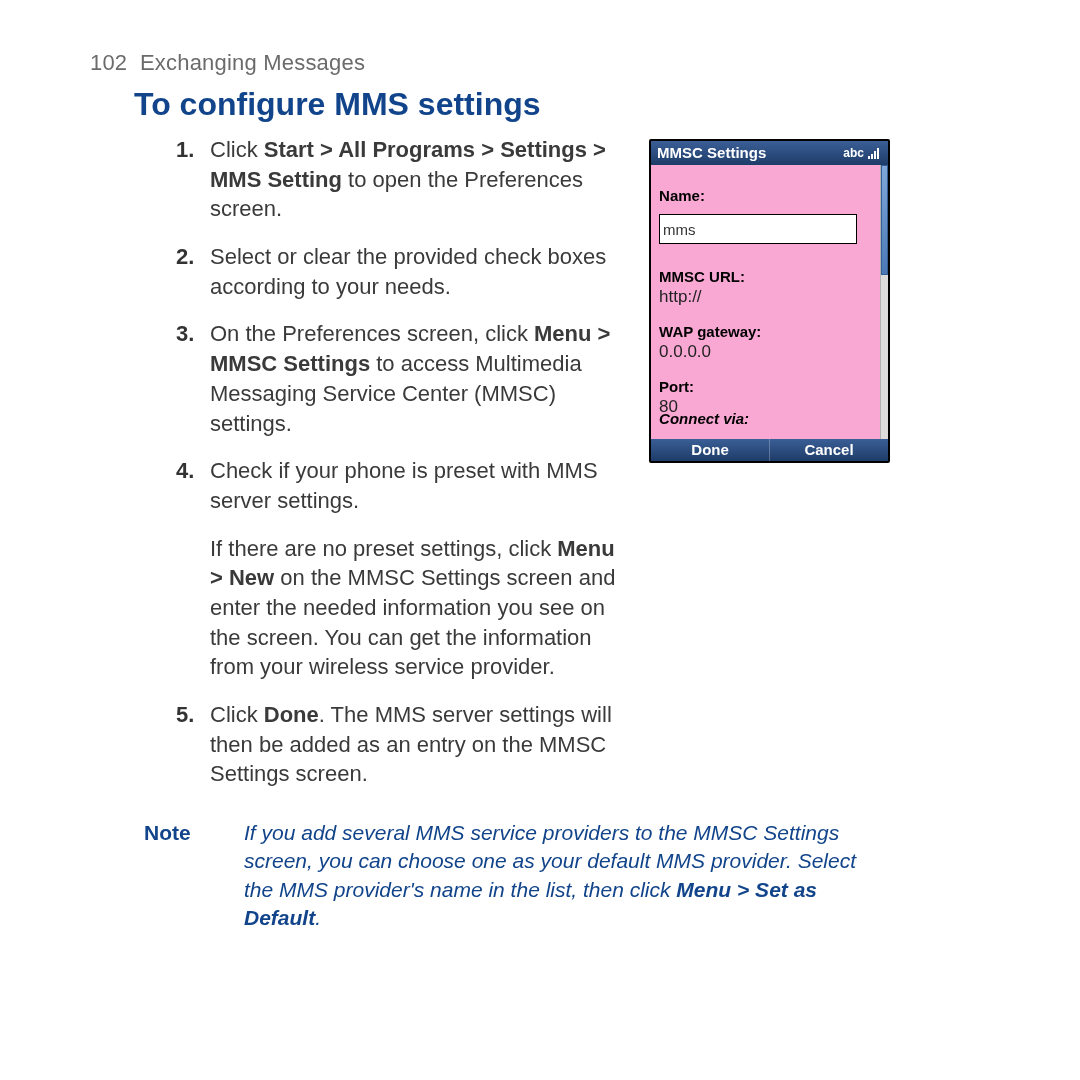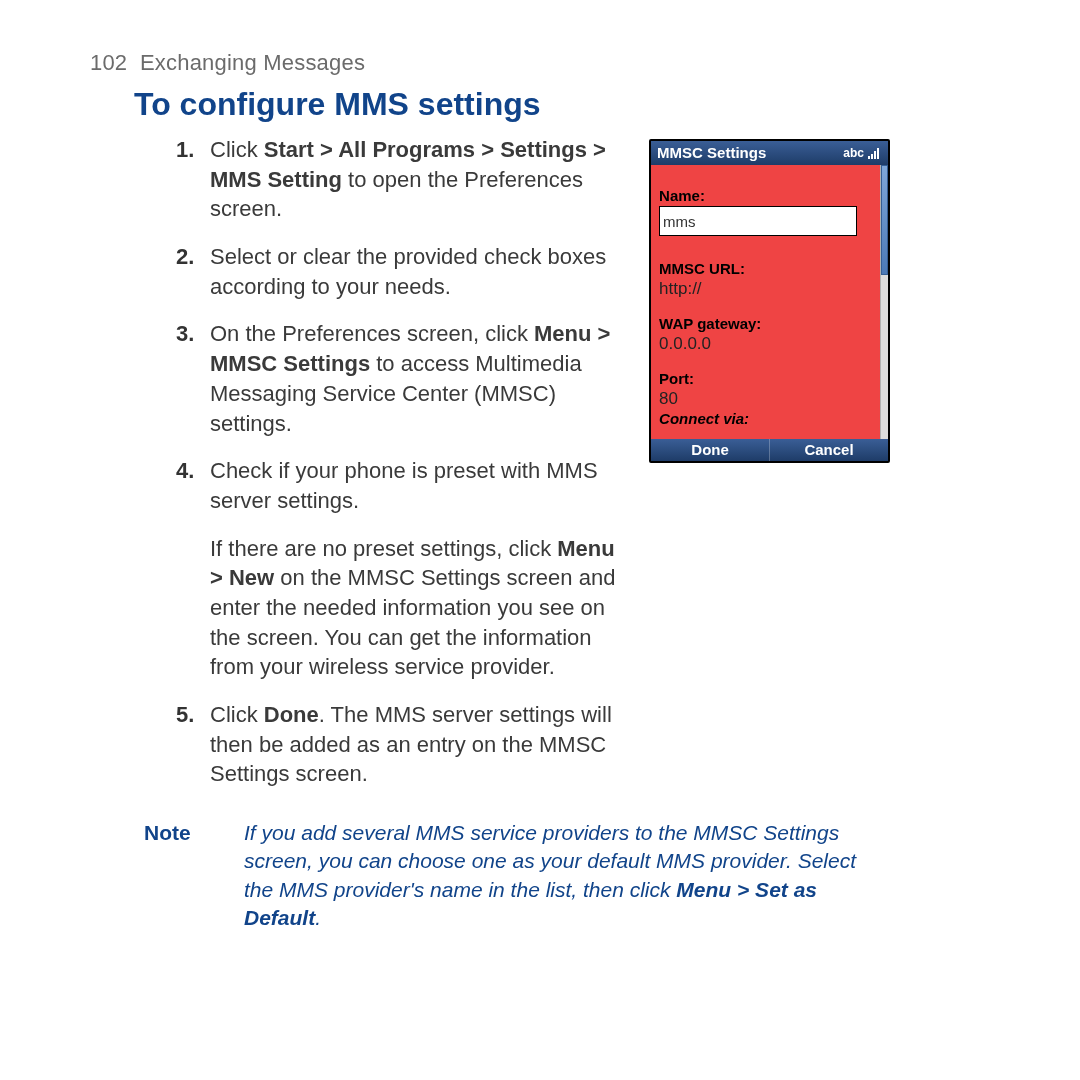"MMSC Settings" .phone { background: #ef4444 -> #f9a8d4 }
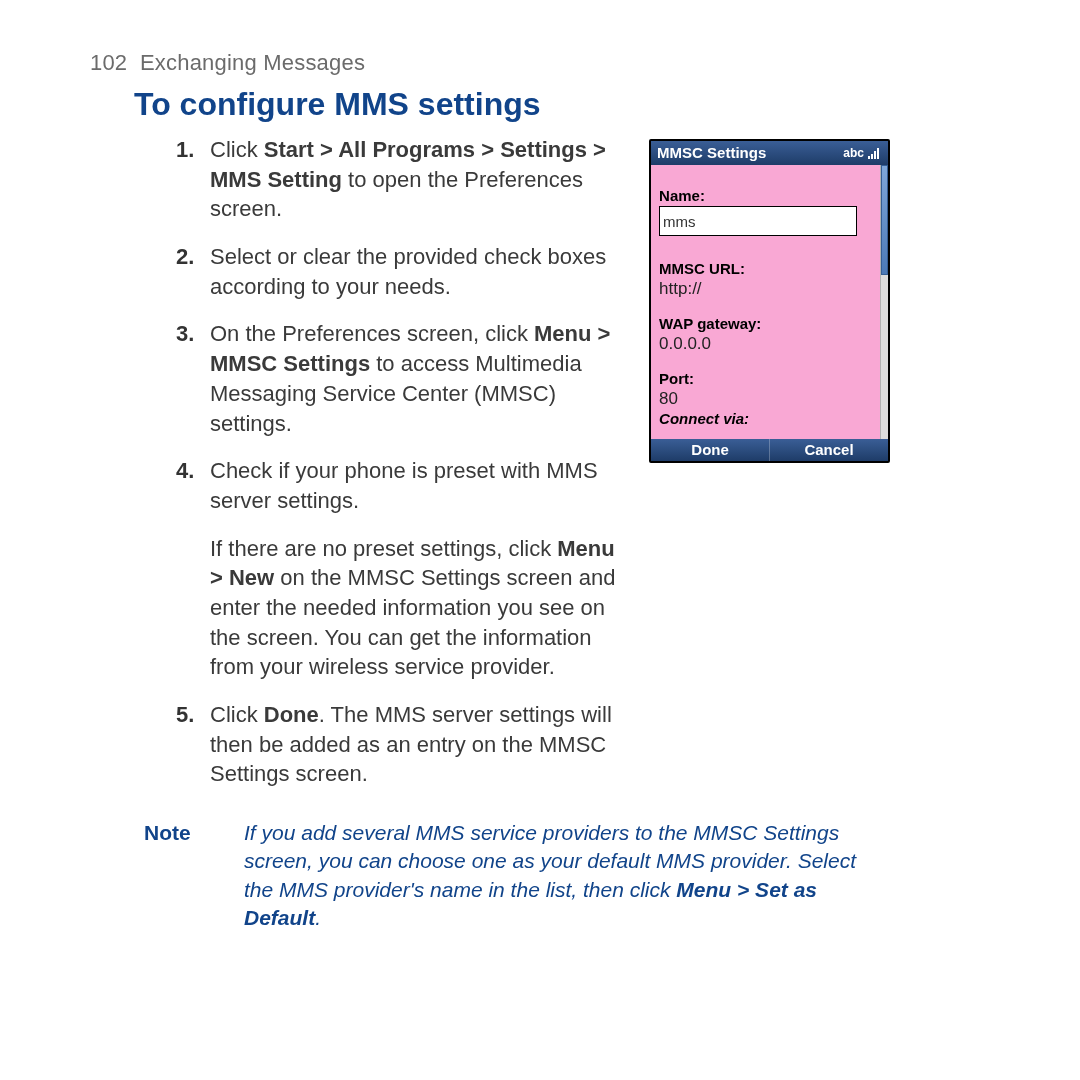"mms" .phone input.txt { margin: 2px 0 8px 0 -> 10px 0 8px 0 }
